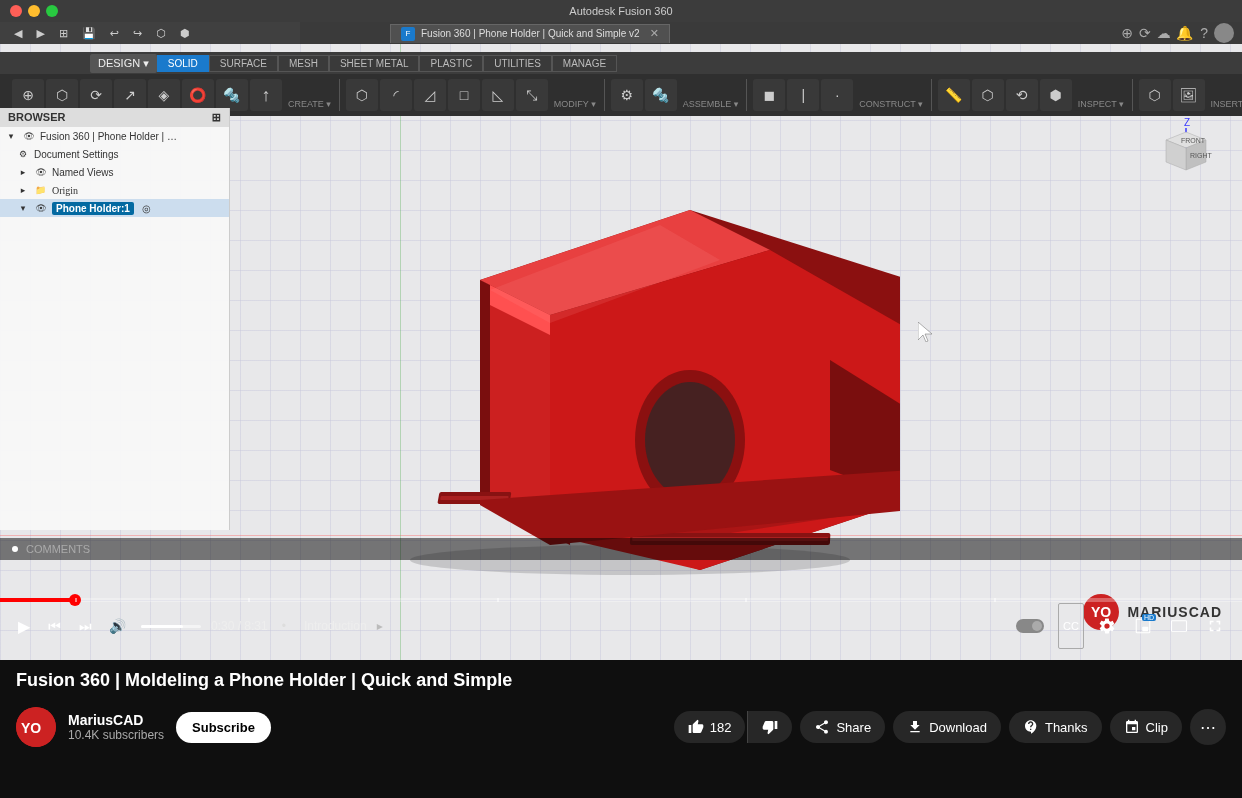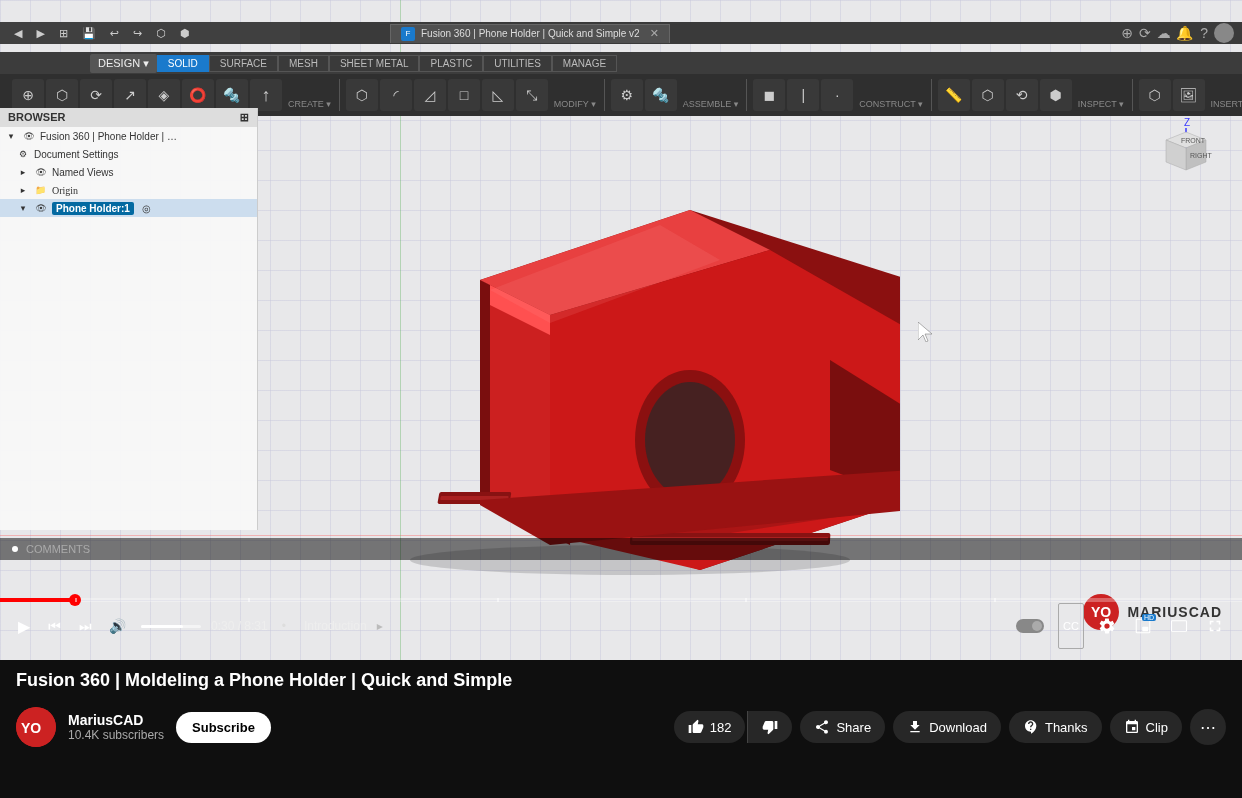"Autodesk Fusion 360" div.top-bar { html: none -> <div> <div> <div></div> <div></div> <div></div> </div> <span>Autodesk Fusion 360</span> </div> }
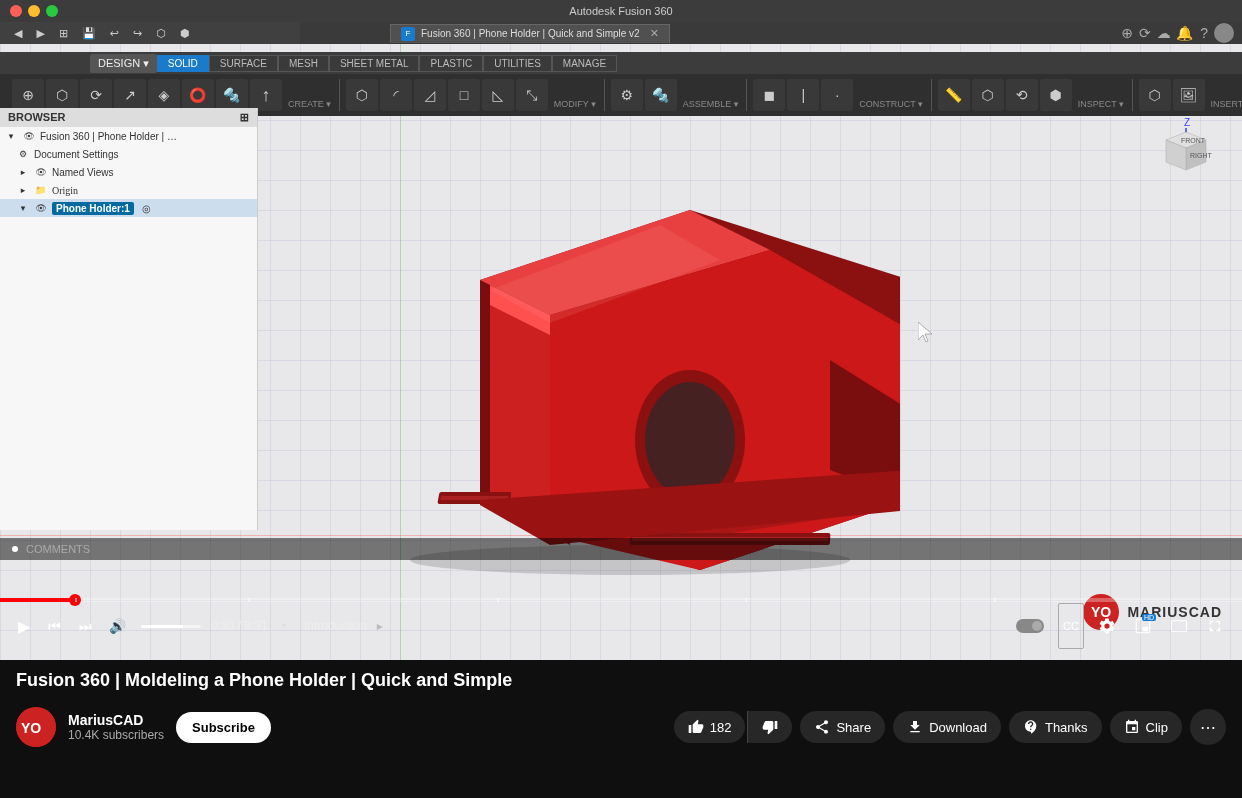"BROWSER" .browser-panel { width: 258px -> 230px }
